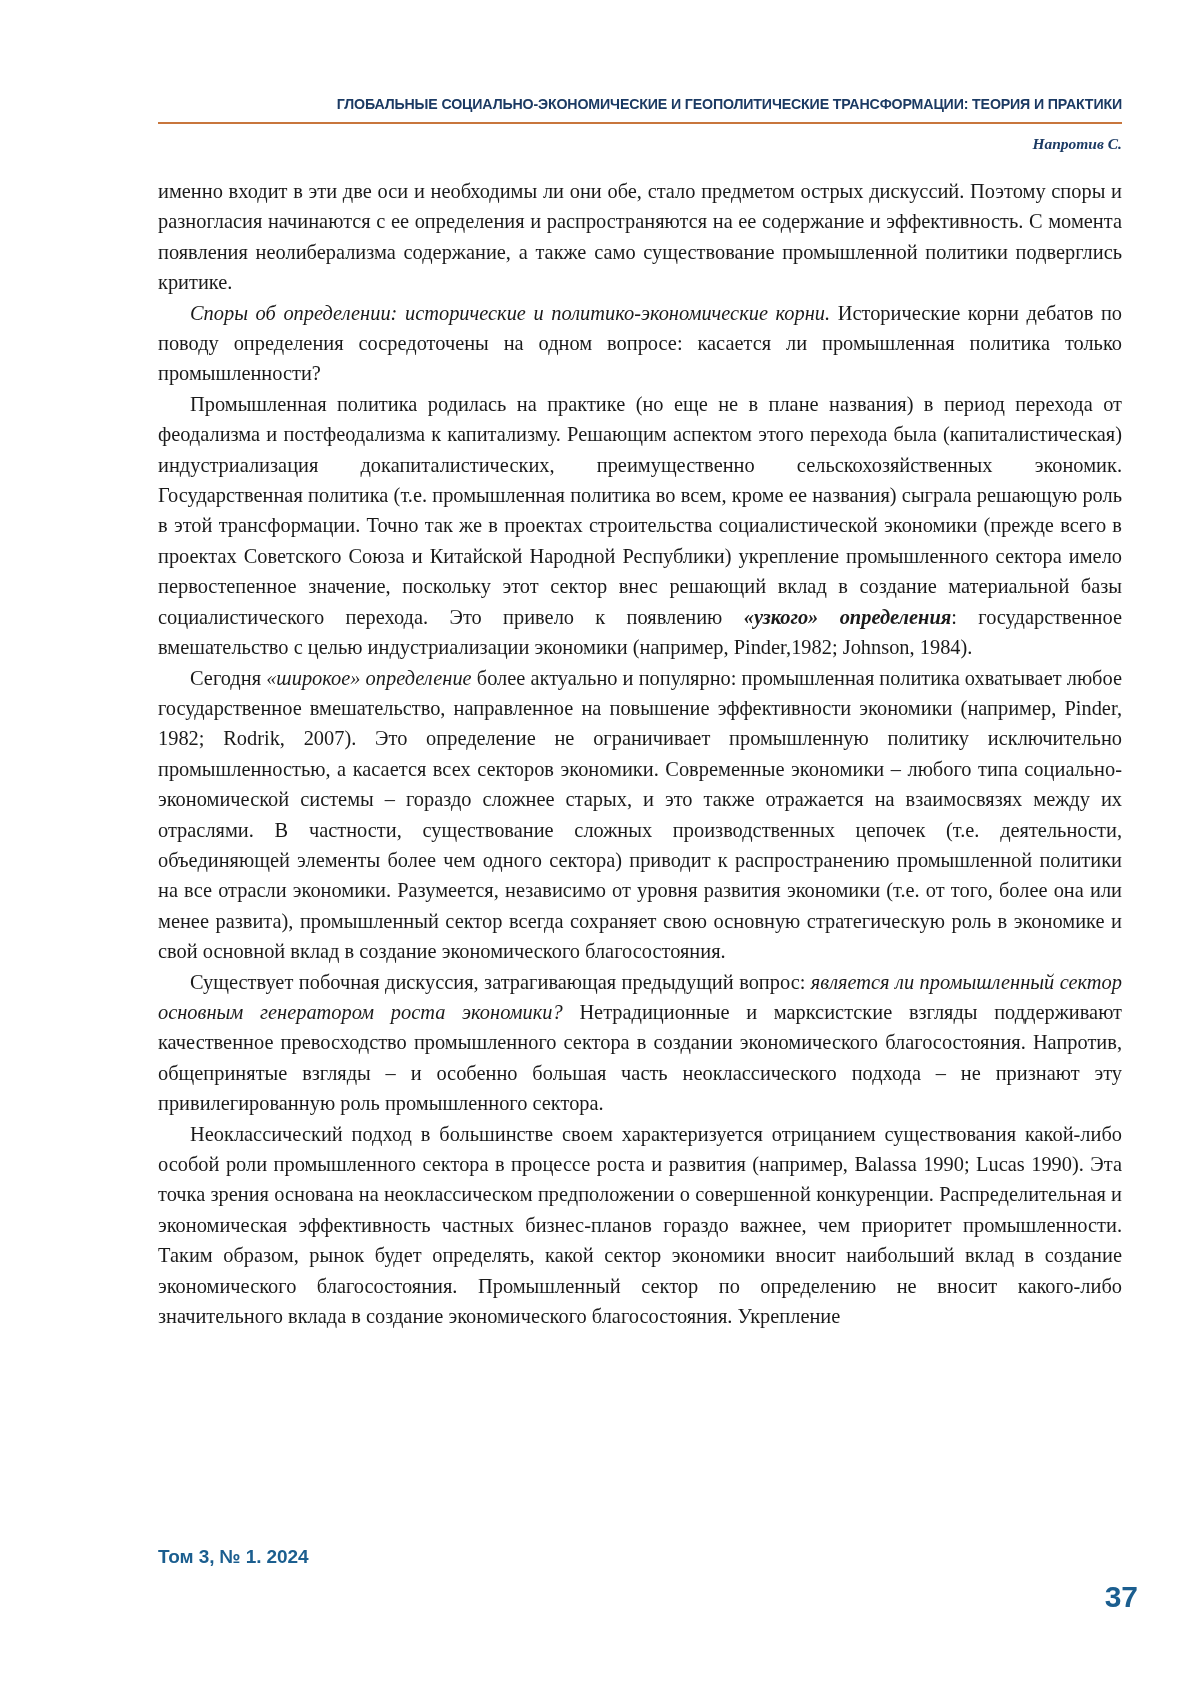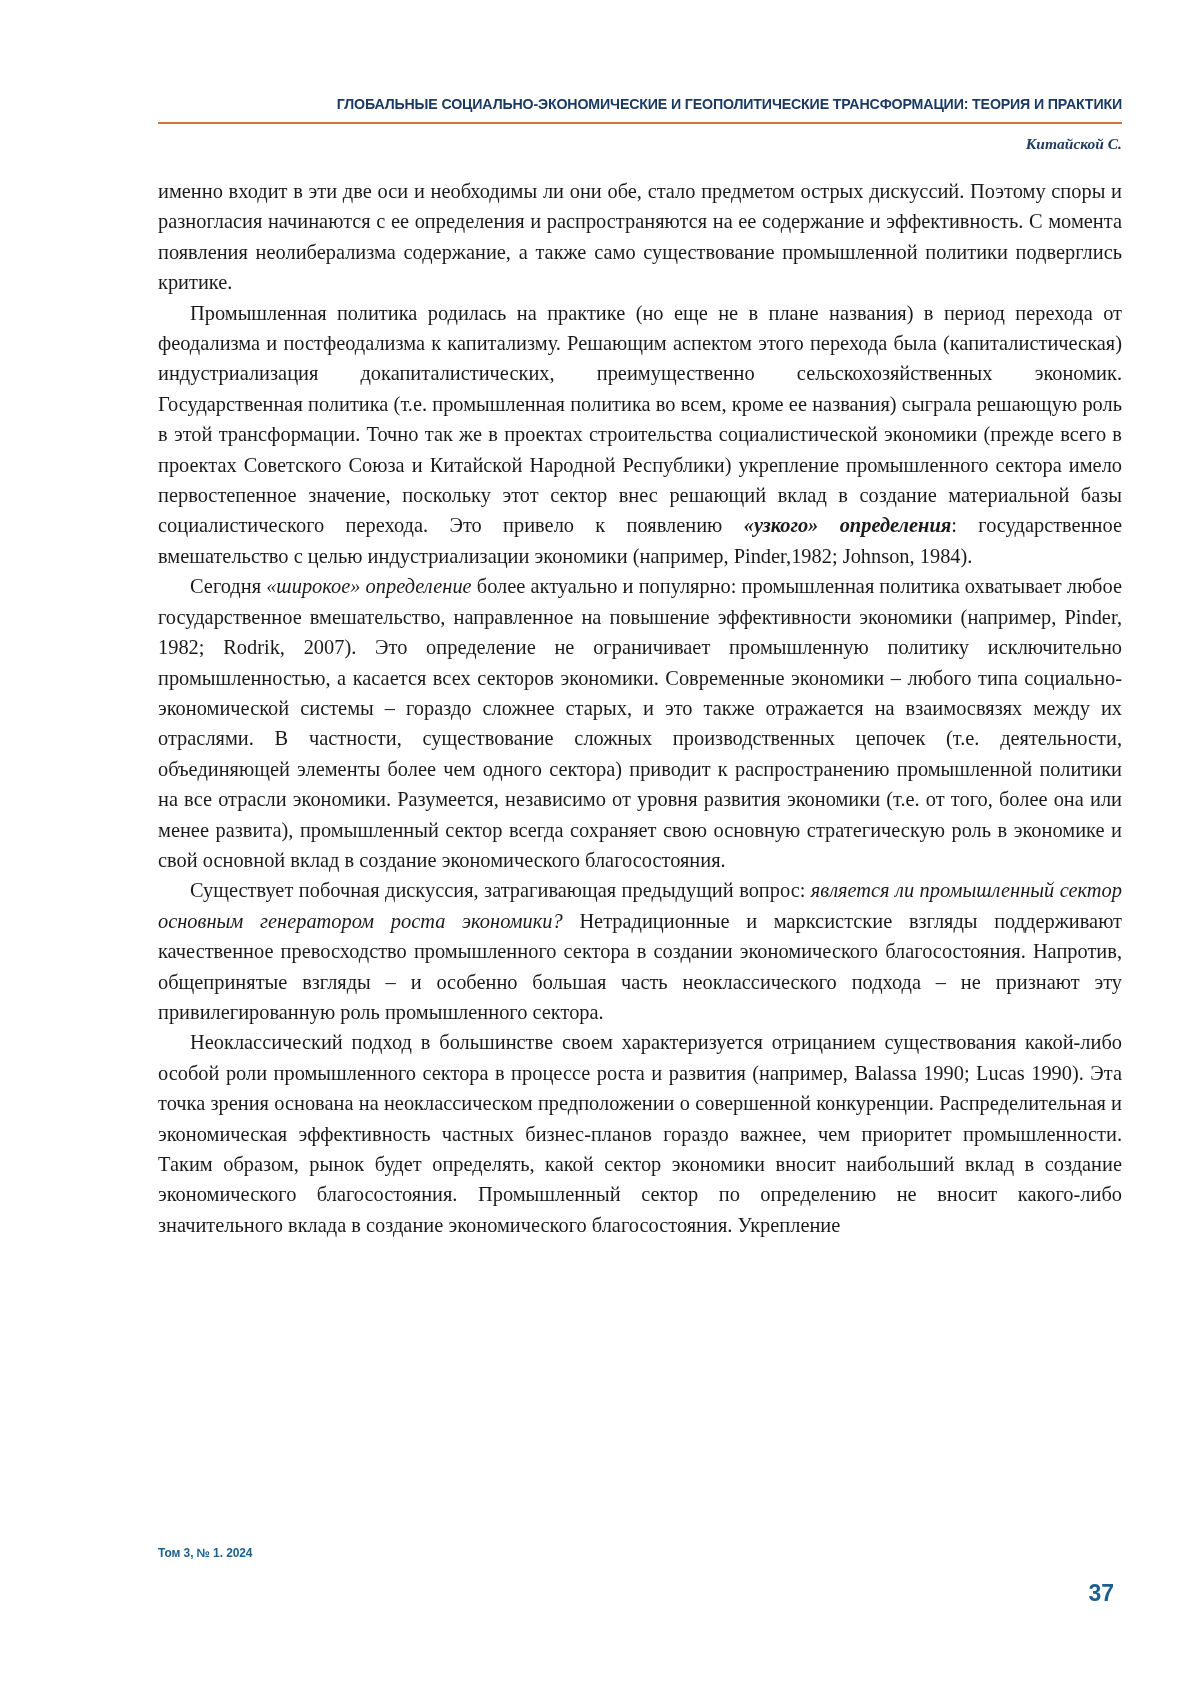"Китайской С." div.header-author { text: Китайской -> Напротив }
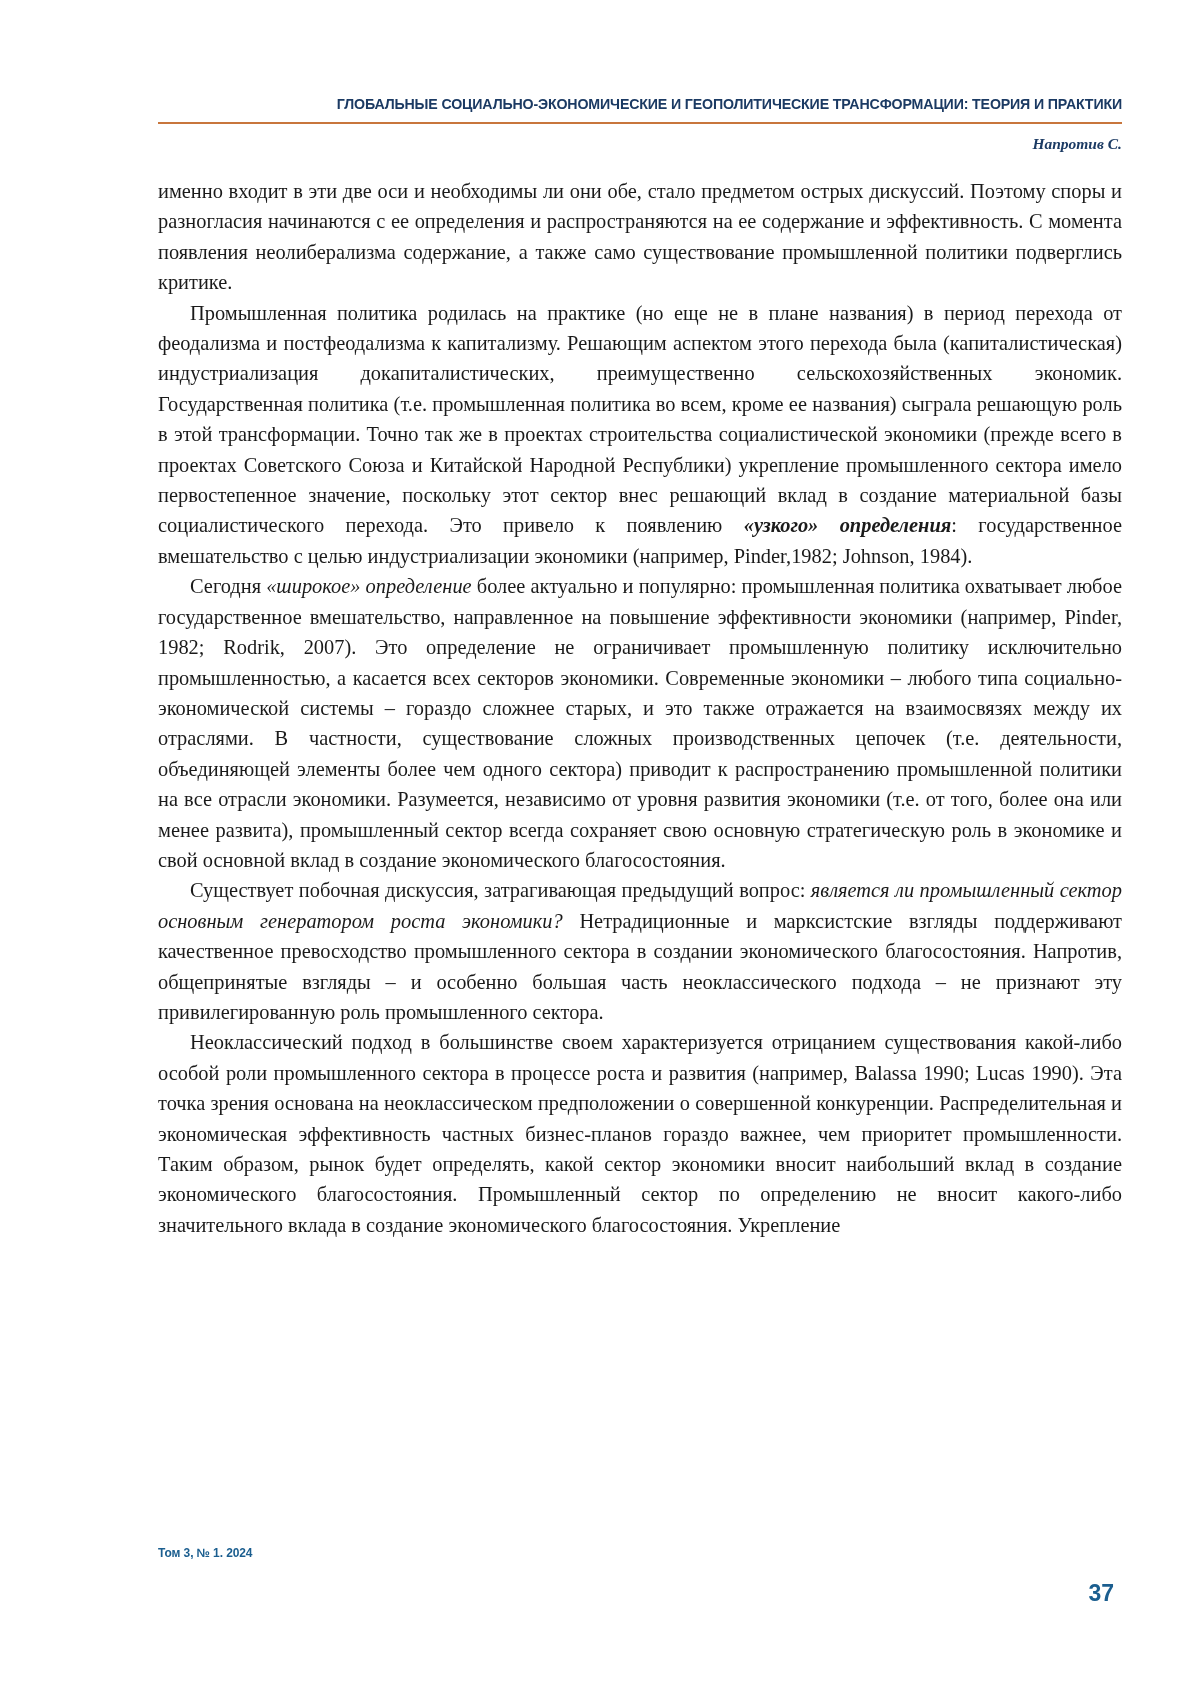"Споры об определении: исторические и" p { html: none -> <p><span>Споры об определении: исторические и политико-экономические корни.</span><span> Исторические корни дебатов по поводу определения сосредоточены на одном вопросе: касается ли промышленная политика только промышленности?</span></p> }
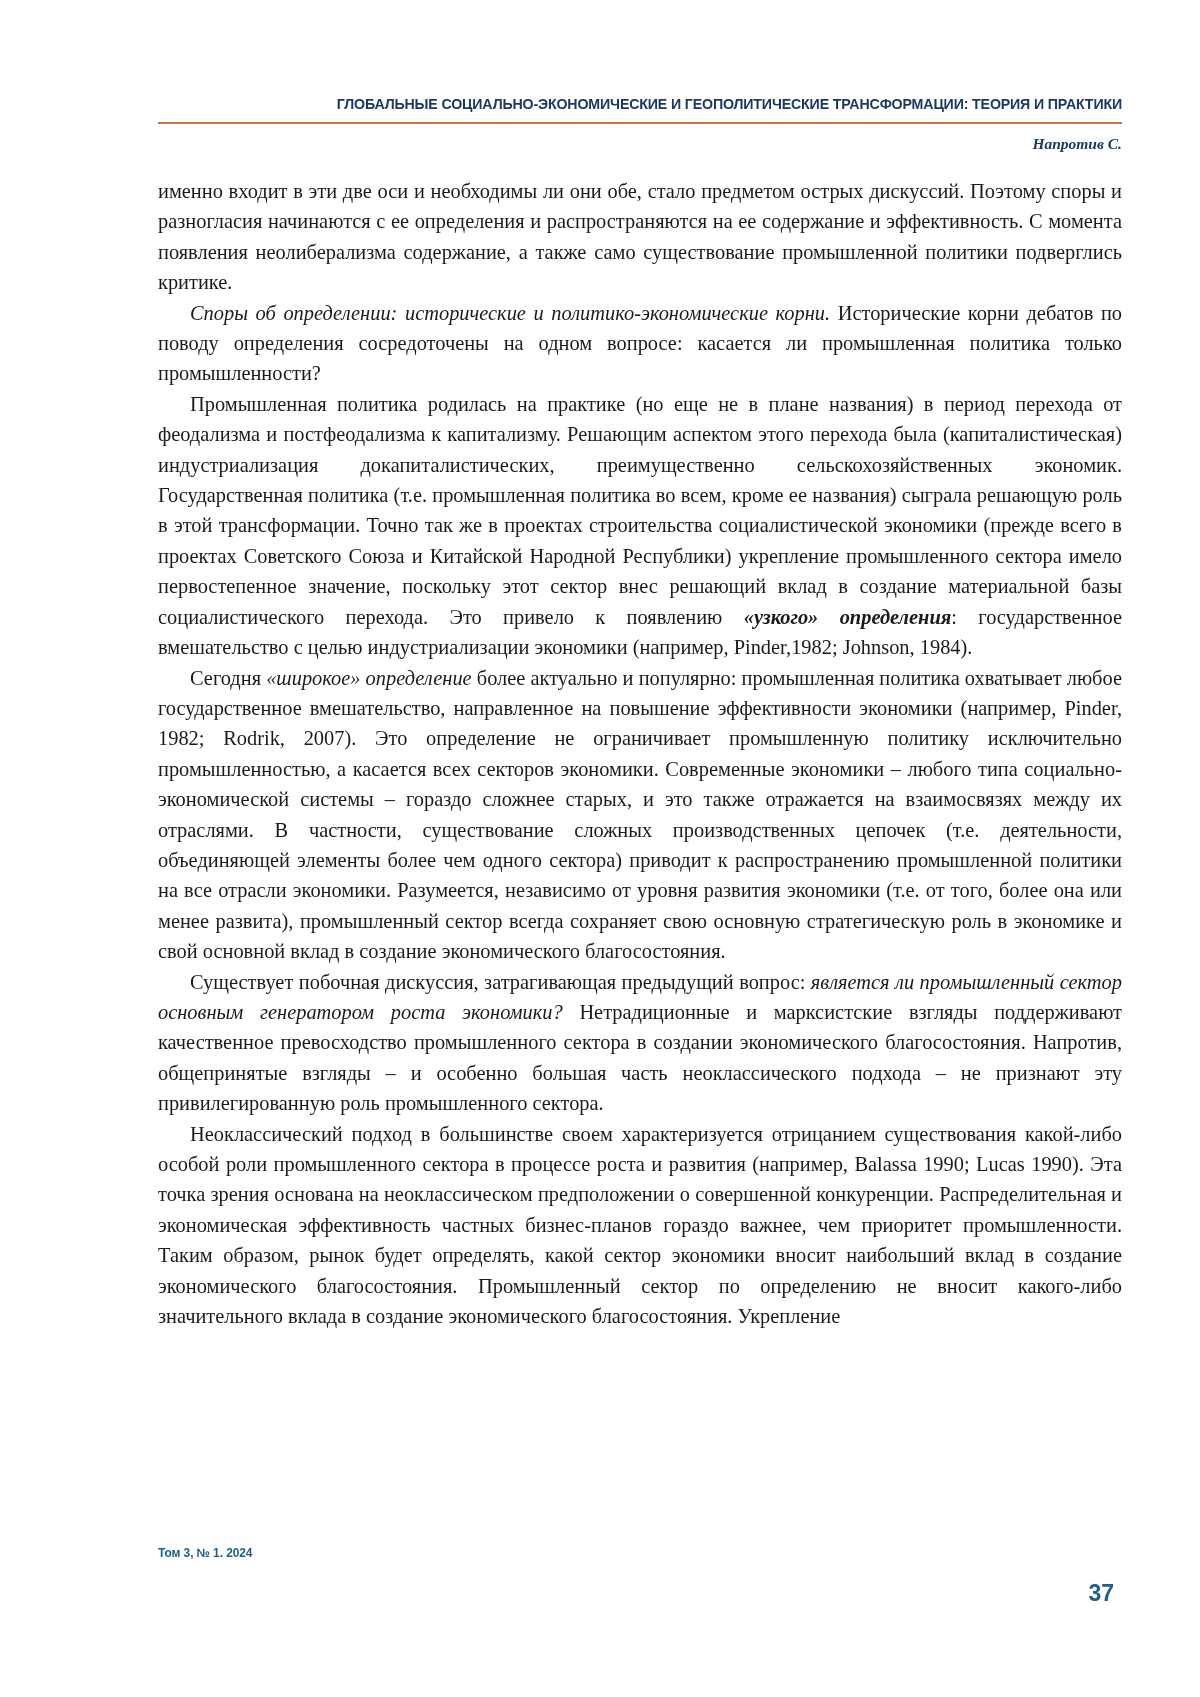"Том 3, № 1. 2024" .footer-left { font-size: 12px -> 19px }
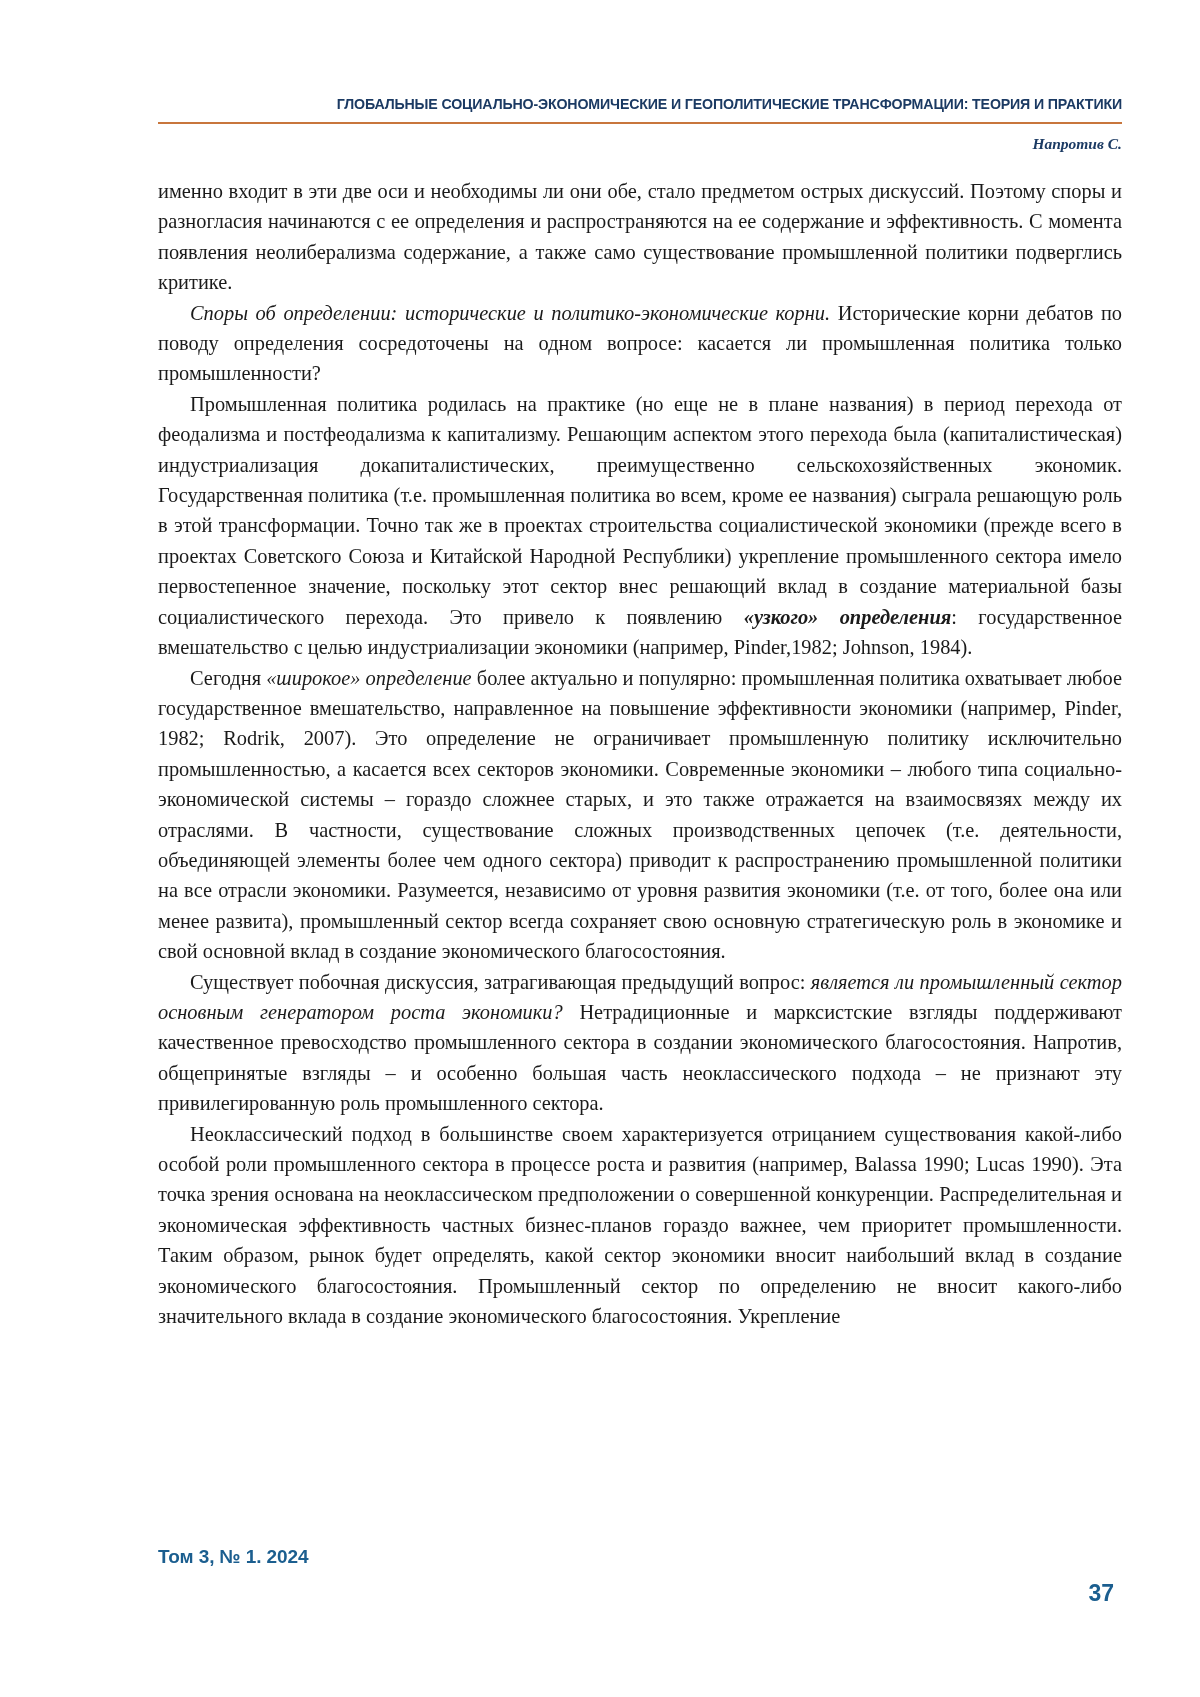"37" .page-number { font-size: 23px -> 30px; right: 126px -> 102px }
